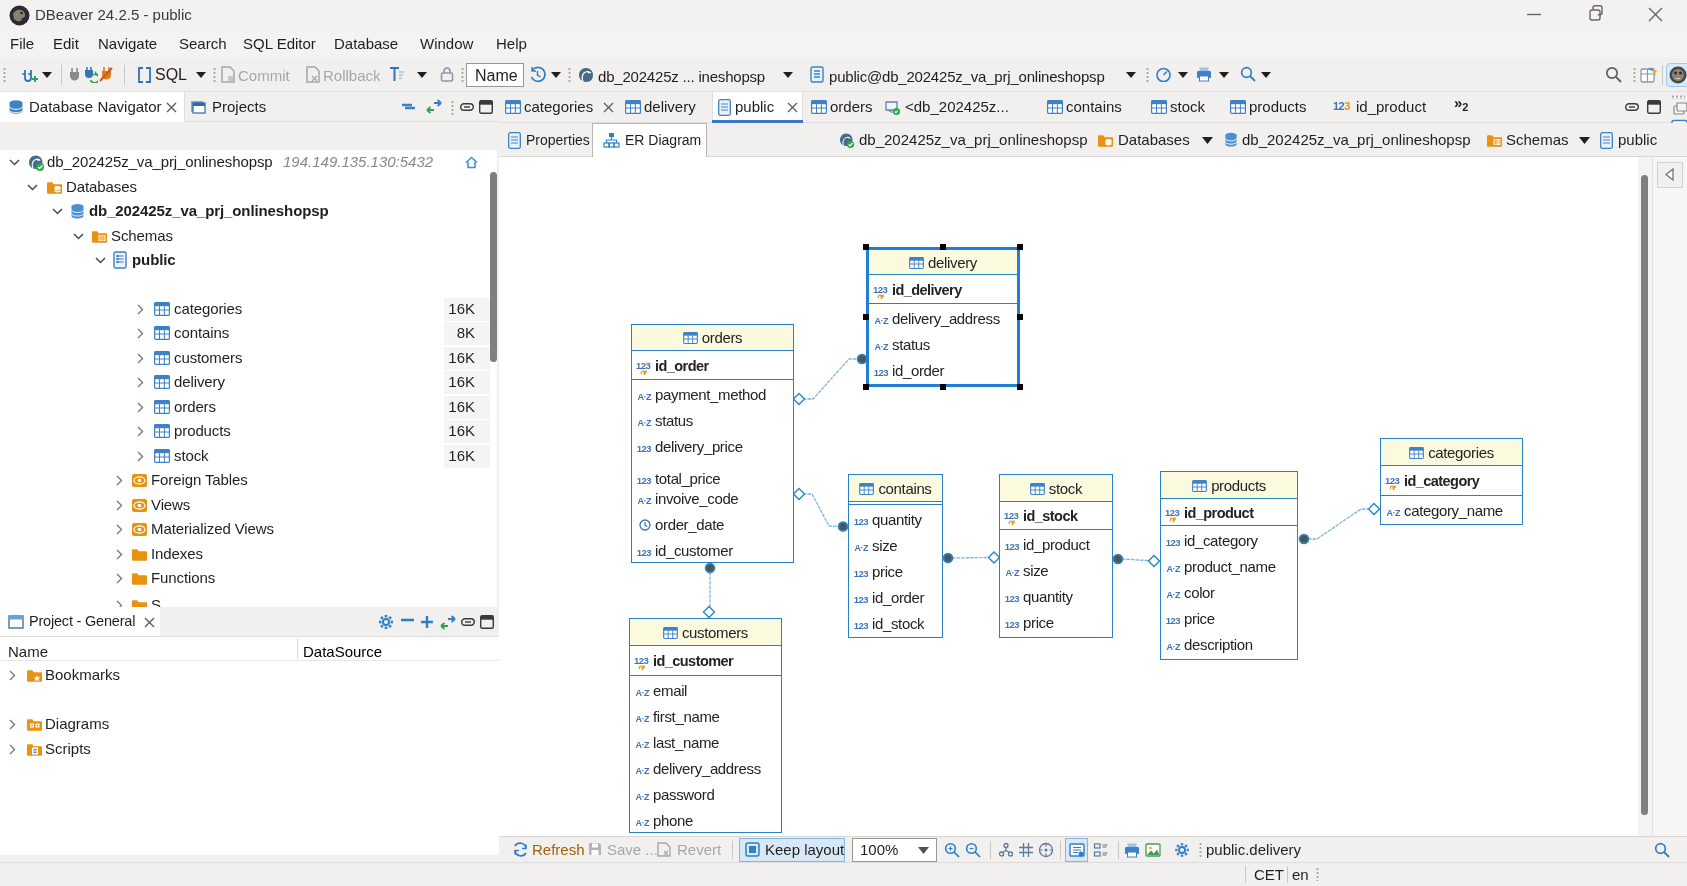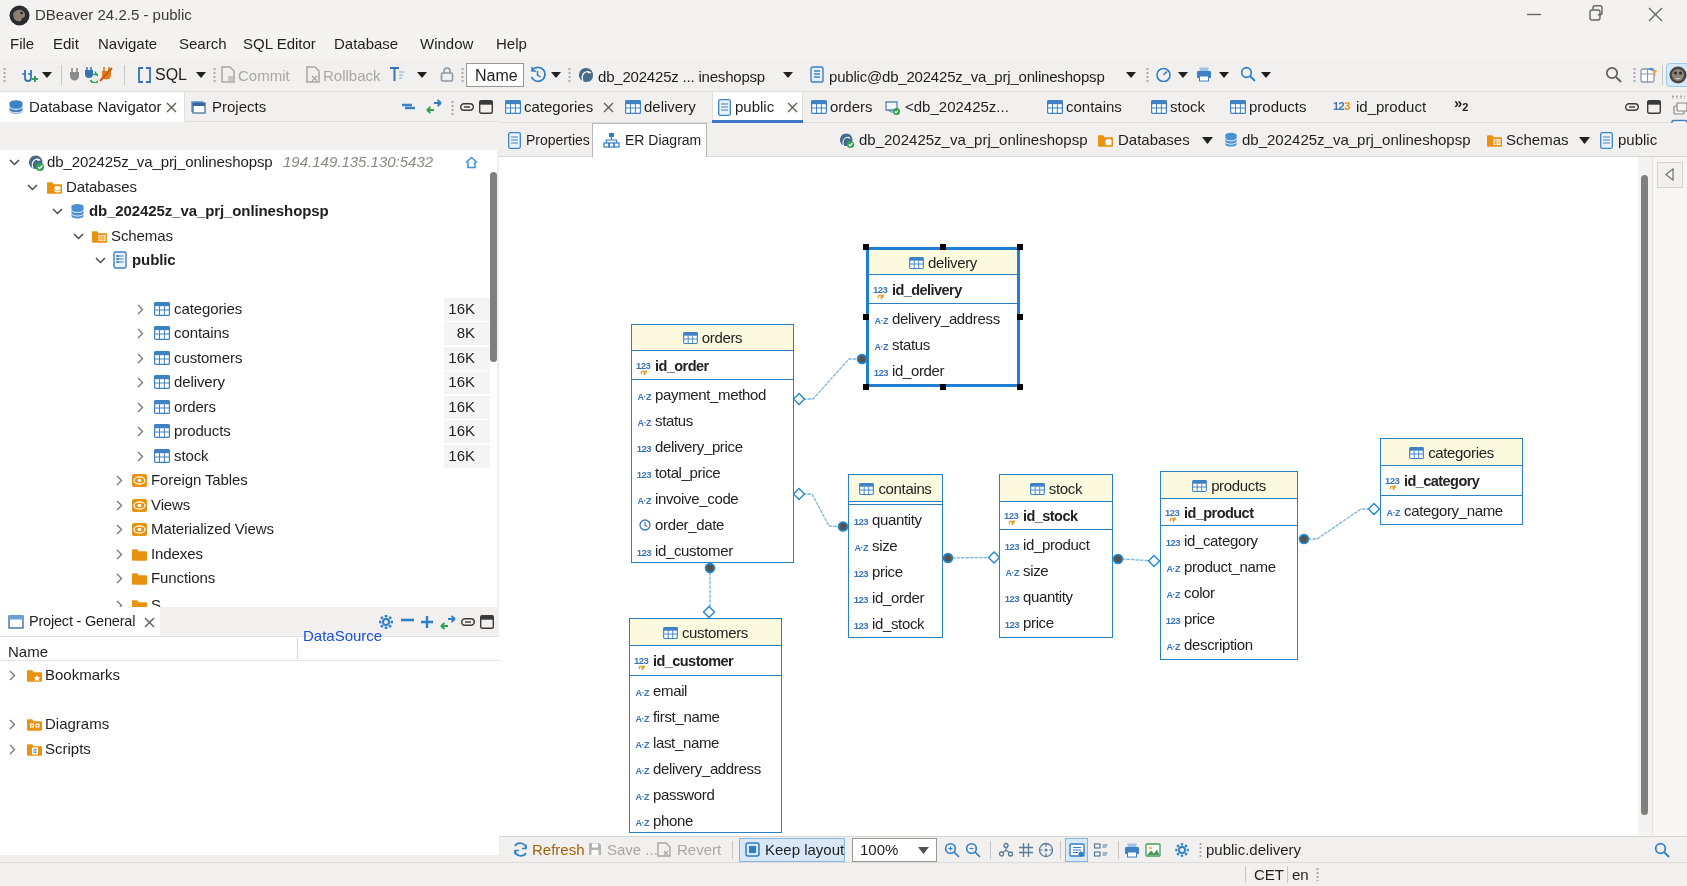"123 total_price" div.row { line-height: 26px -> 38px }
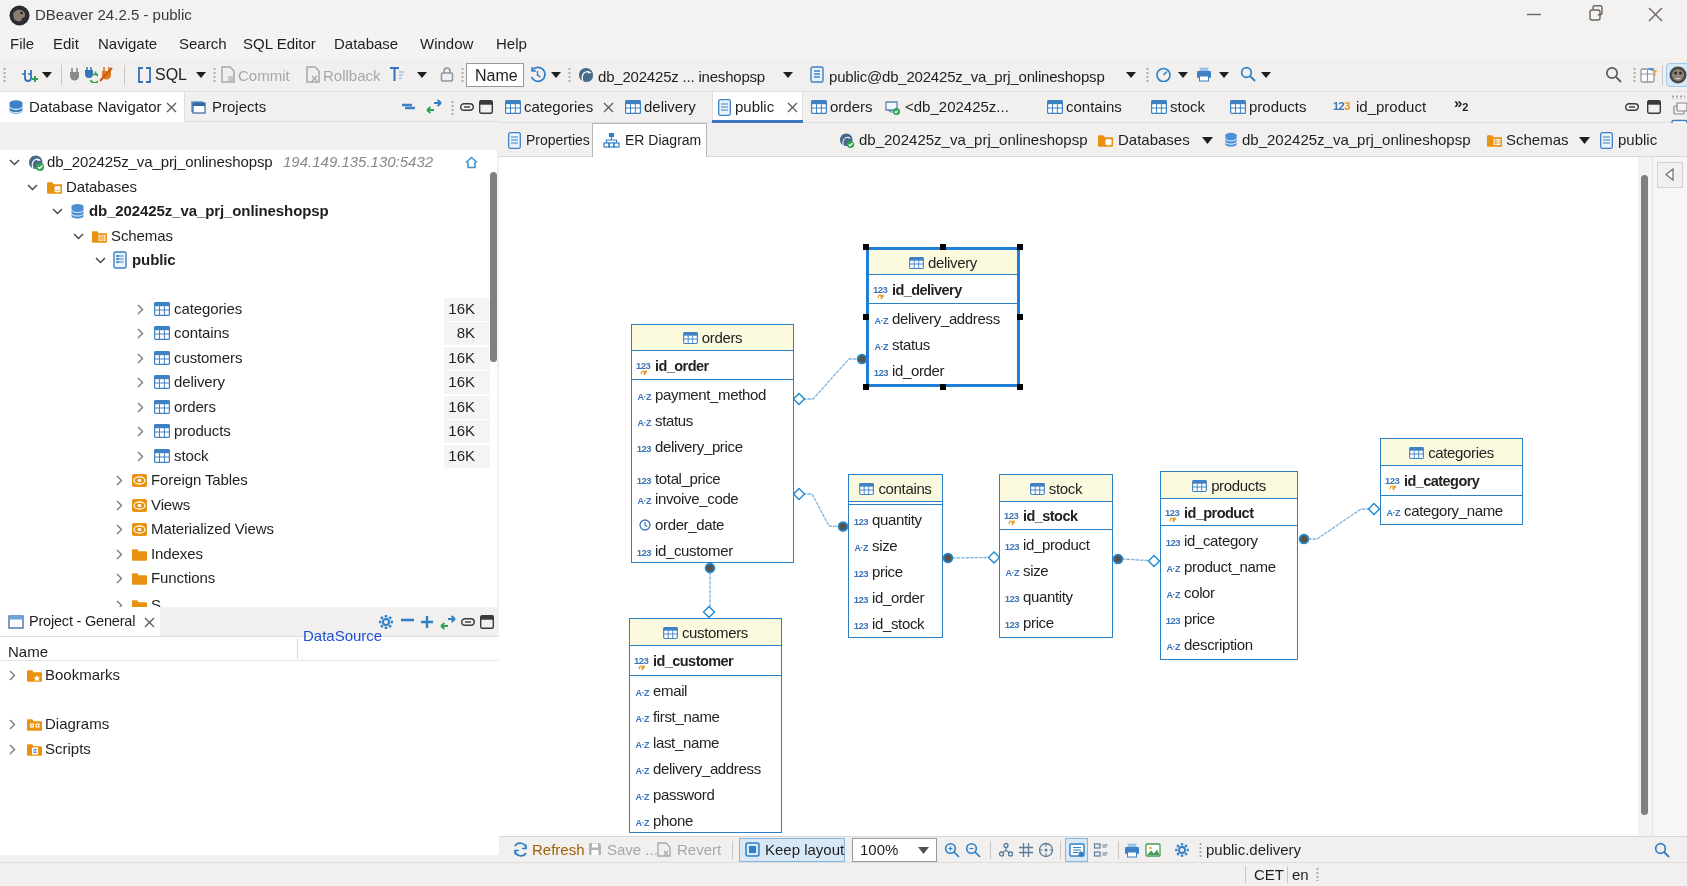"DataSource" div.abs { color: #1d4ed8 -> #000000; top: 20px -> 36px }
